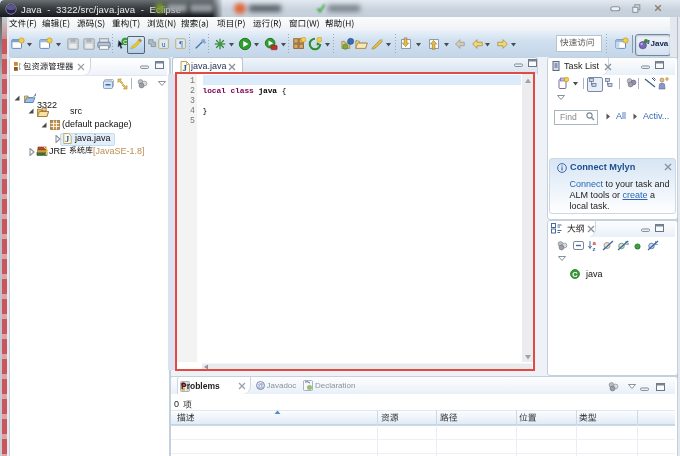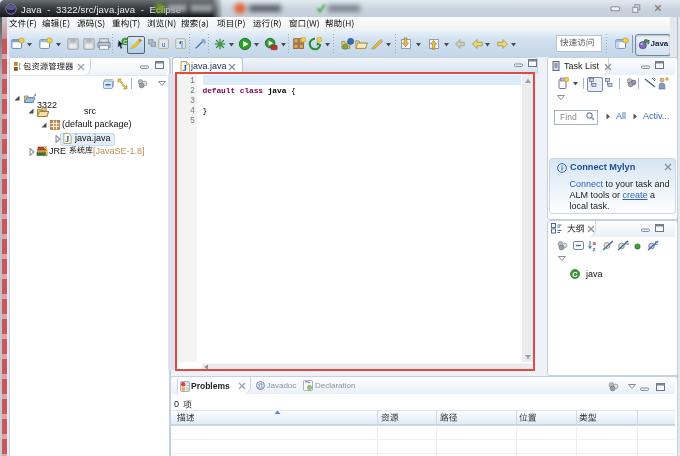"default class" span { text: default -> local }
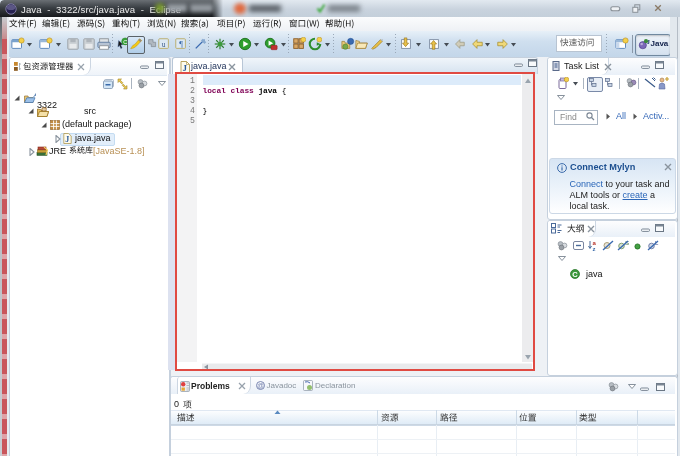"src" div.abs { left: 50px -> 36px }
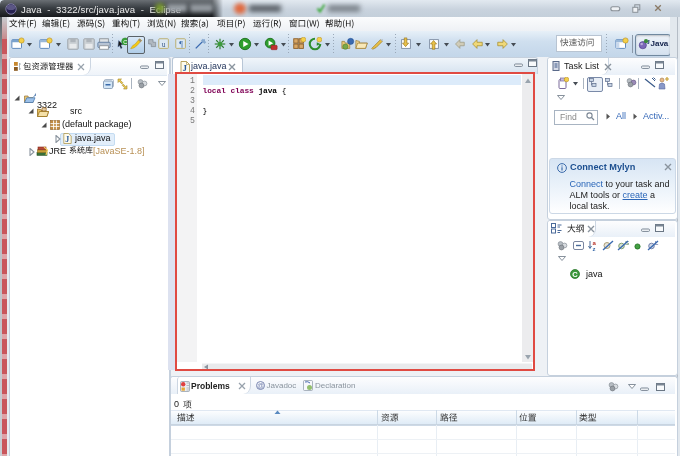"Problems" div.abs { left: 191px -> 181px }
